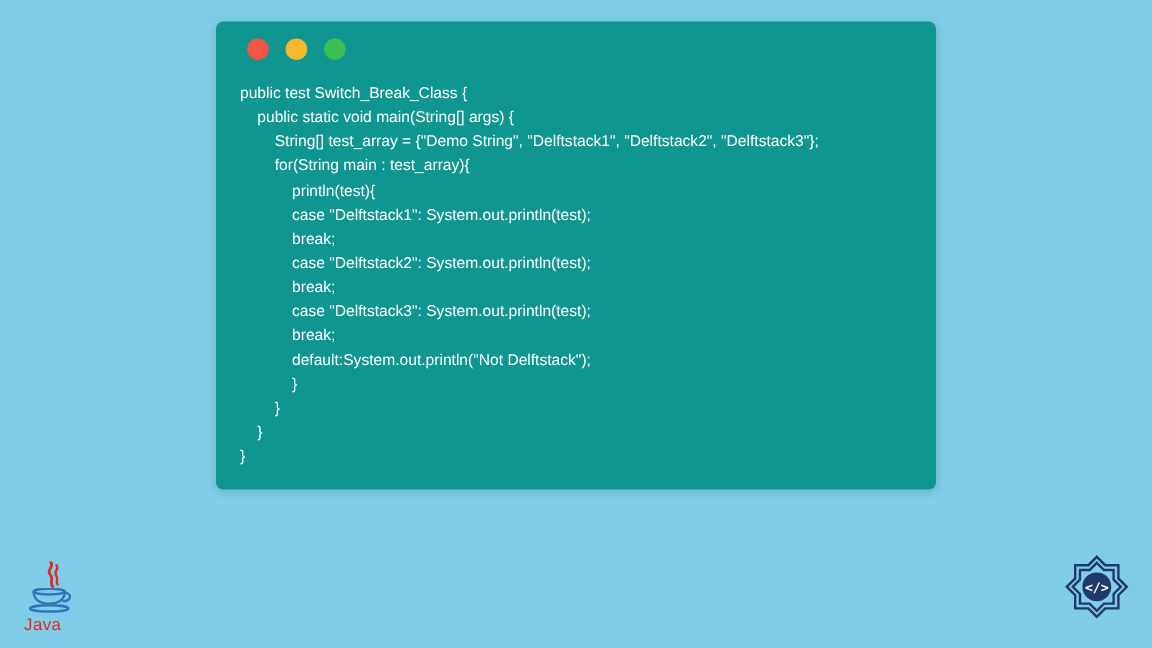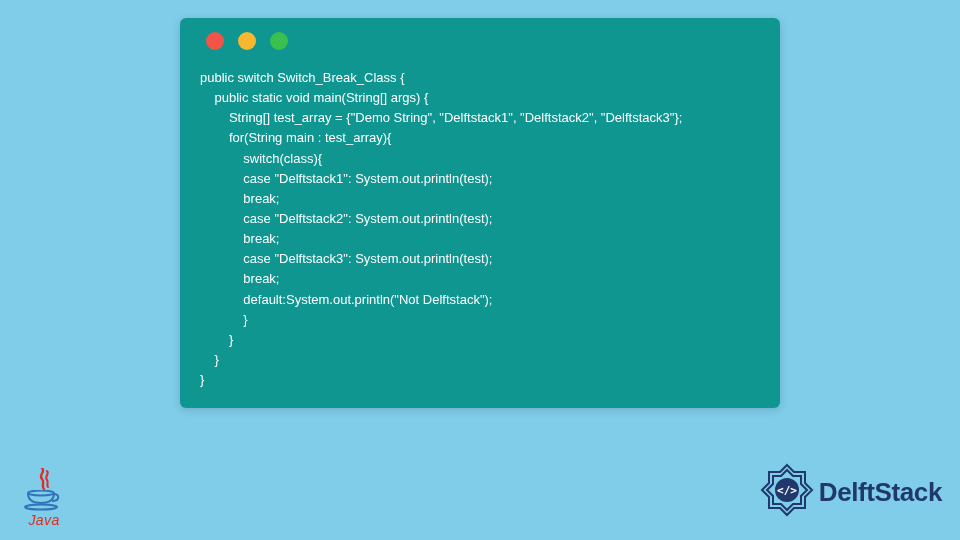"public switch Switch_Break_Class {" span { text: switch -> test }
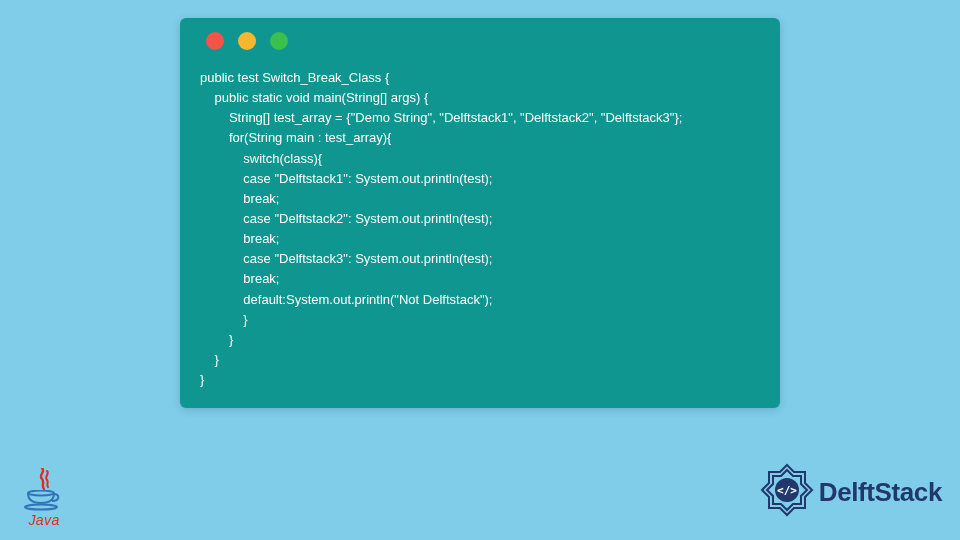"switch(class){" span { text: switch(class -> println(test }
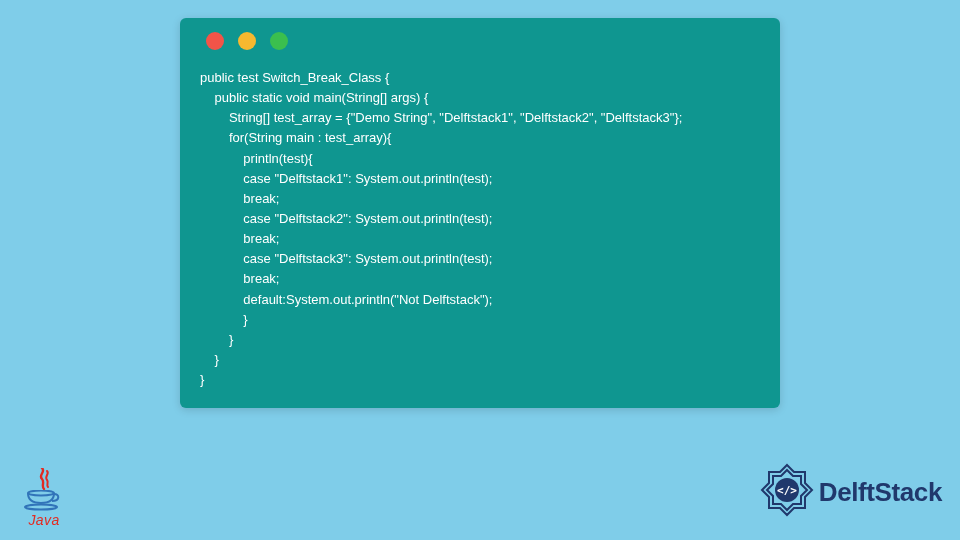"DelftStack" span.delft-text { html: <span>DelftStack</span> -> none }
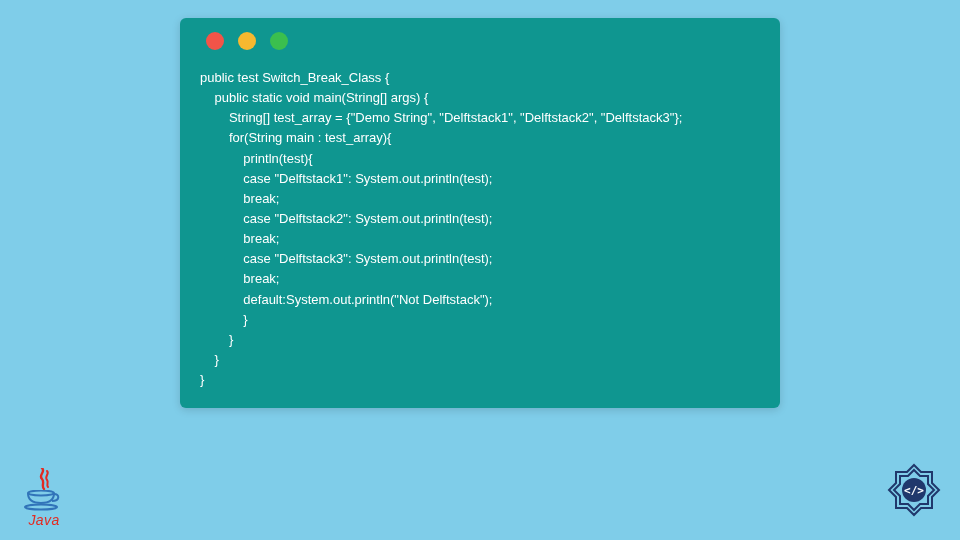"Java" .java-logo { font-style: italic -> none; text-align: center -> none }
